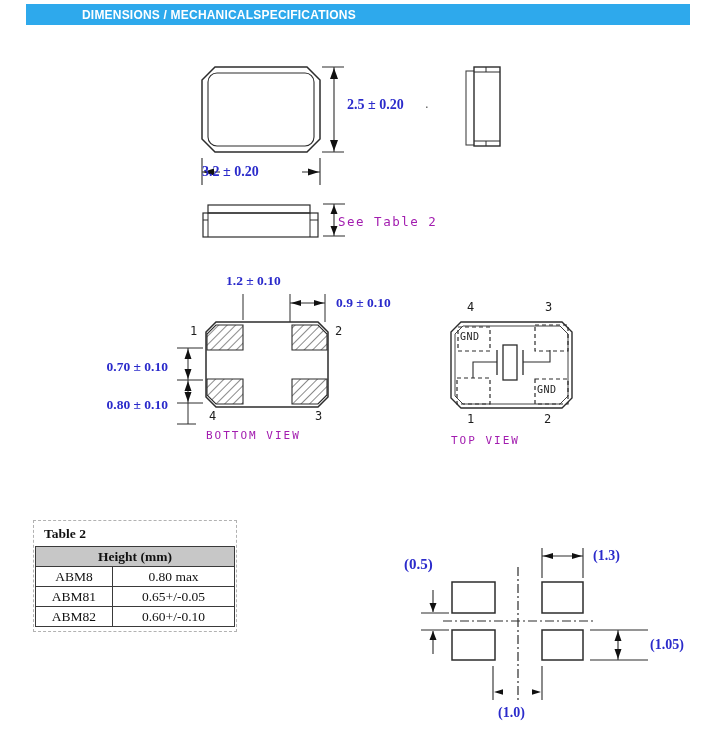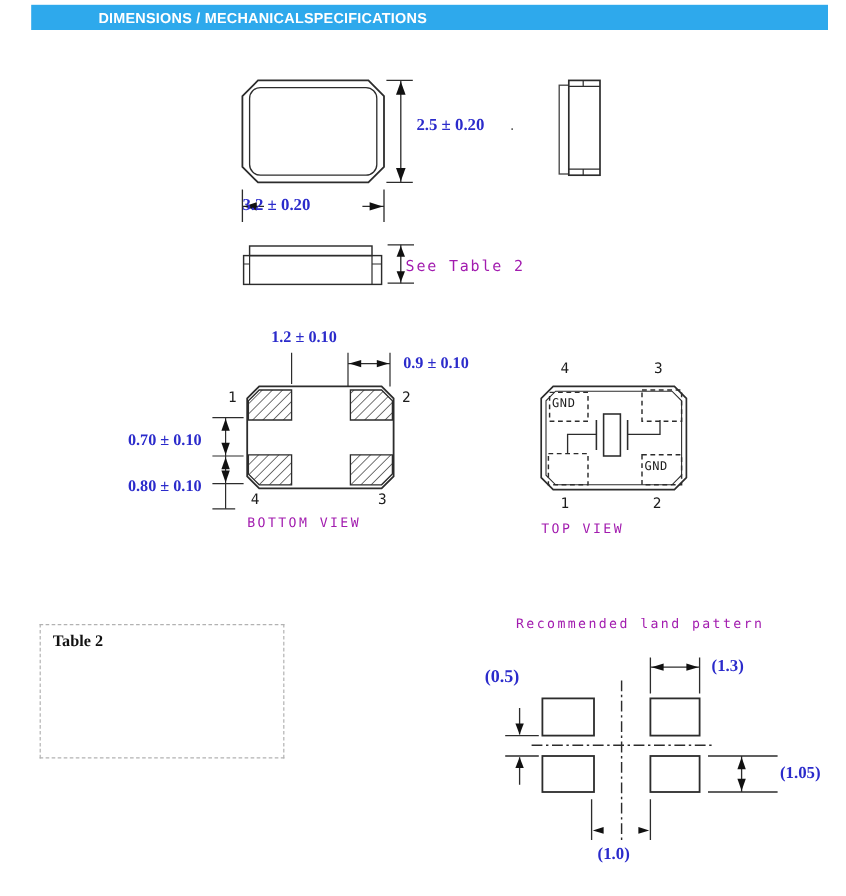"Recommended land pattern" div.draft { html: <div>Recommended land pattern</div> -> none }
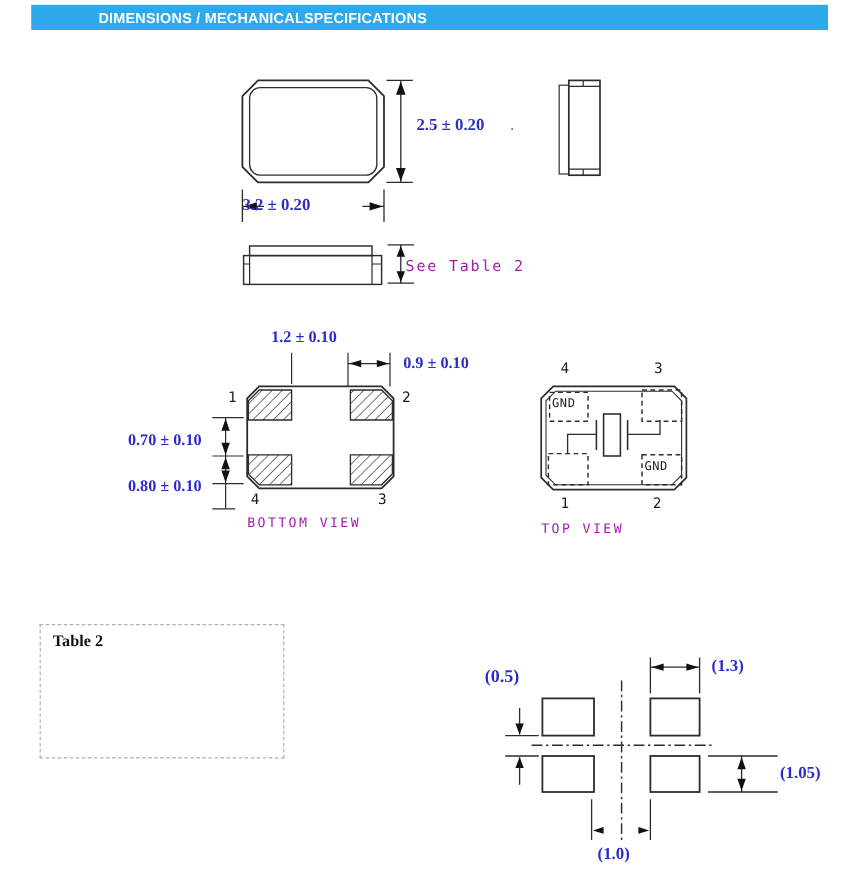"Height (mm)" table.t2 { html: none -> <table> <colgroup> <col> <col> </colgroup> <tbody> <tr> <th>Height (mm)</th> </tr> <tr> <td>ABM8</td> <td>0.80 max</td> </tr> <tr> <td>ABM81</td> <td>0.65+/-0.05</td> </tr> <tr> <td>ABM82</td> <td>0.60+/-0.10</td> </tr> </tbody> </table> }
